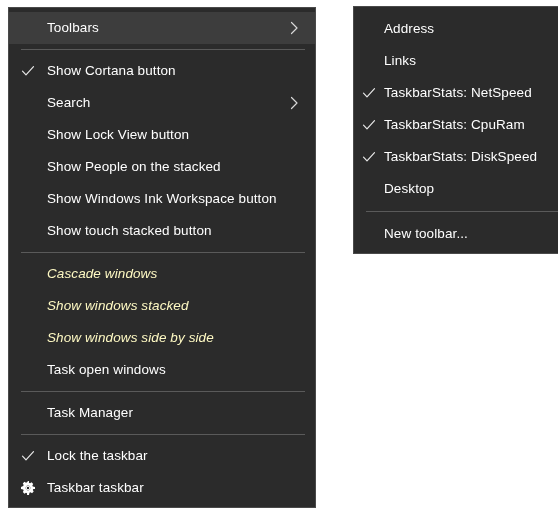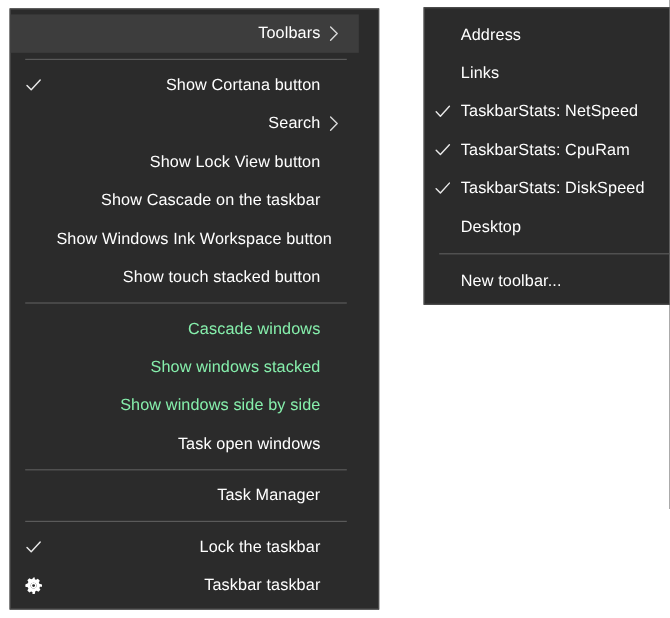"Toolbars" #taskbar-context-menu { padding: 4px 16px 6px 0 -> 4px 0 6px 0; text-align: right -> none }
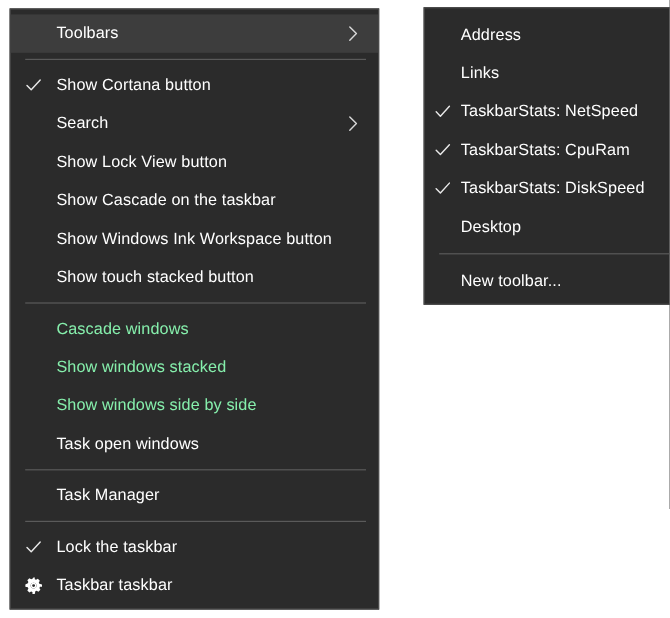"Show Cascade on the taskbar" div.item-label { text: Cascade on the taskbar -> People on the stacked }
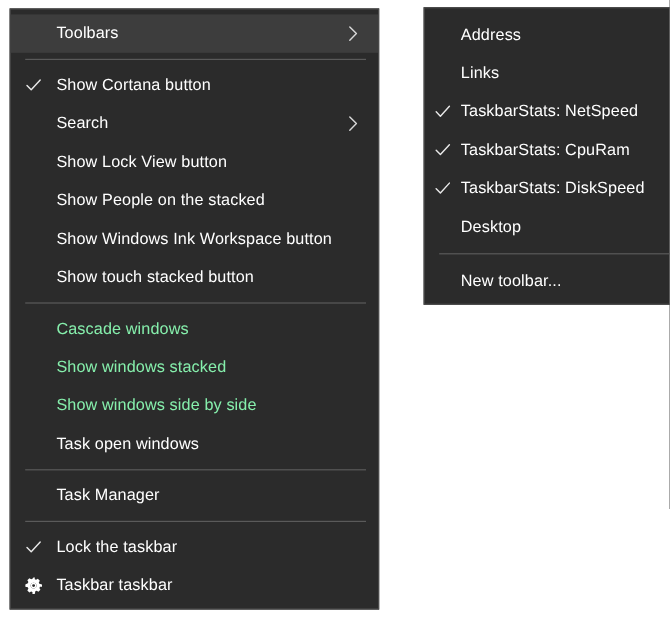"Cascade windows" .menu-item.disabled { color: #86efac -> #fef9c3; font-style: none -> italic }
